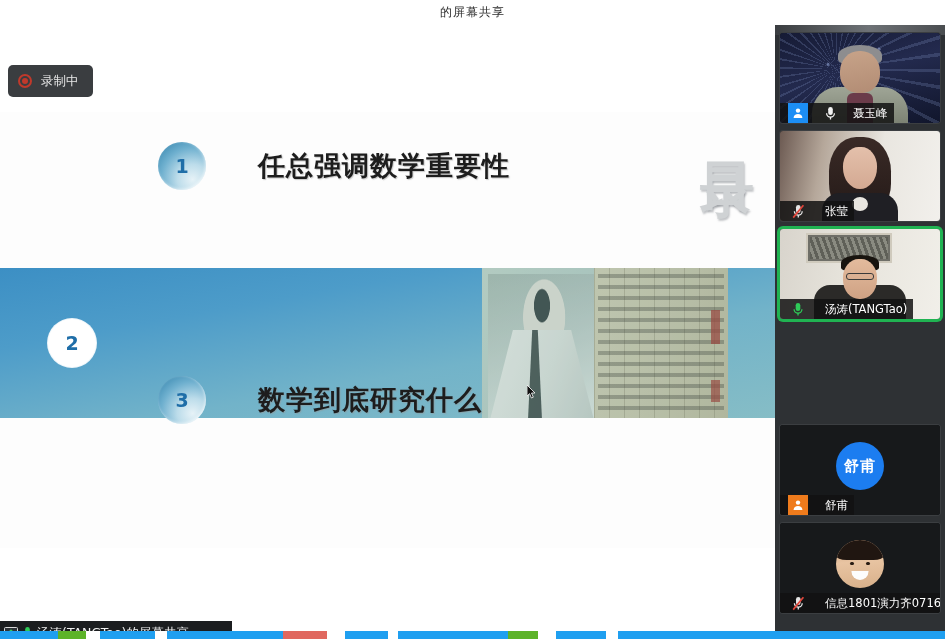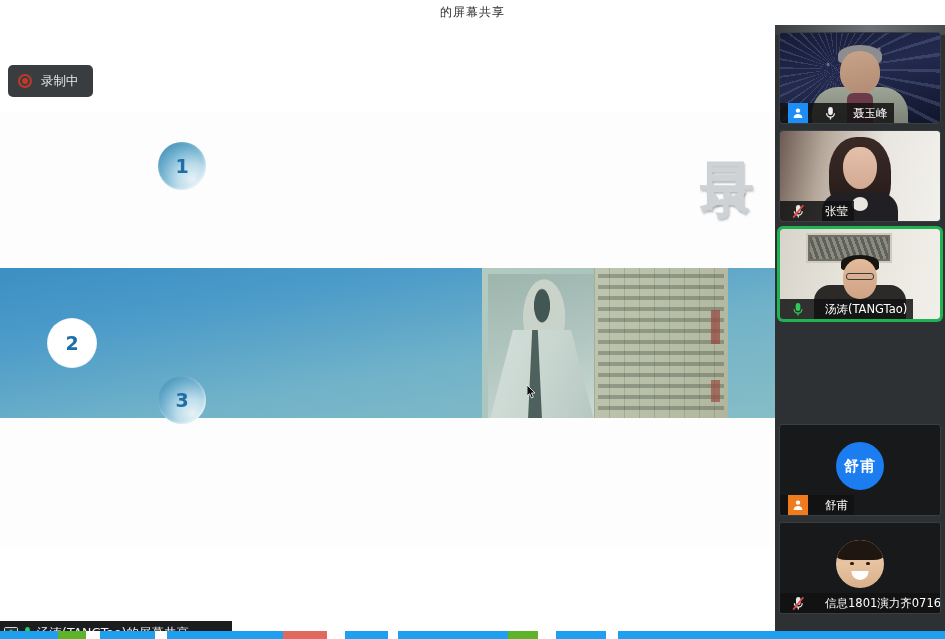"任总强调数学重要性" span.cap { html: none -> <span>任总强调数学重要性</span> }
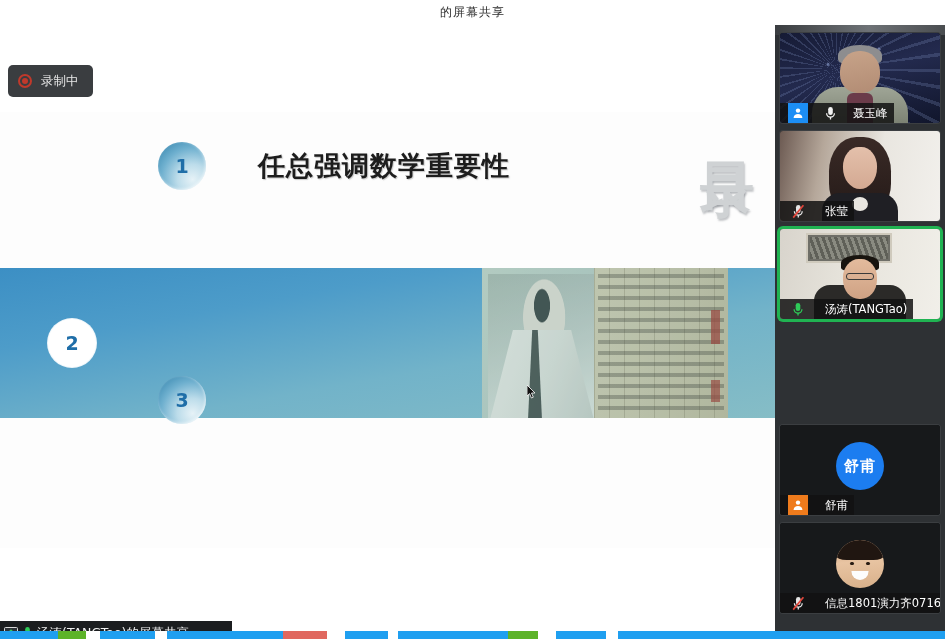"数学到底研究什么" span.cap { html: none -> <span>数学到底研究什么</span> }
